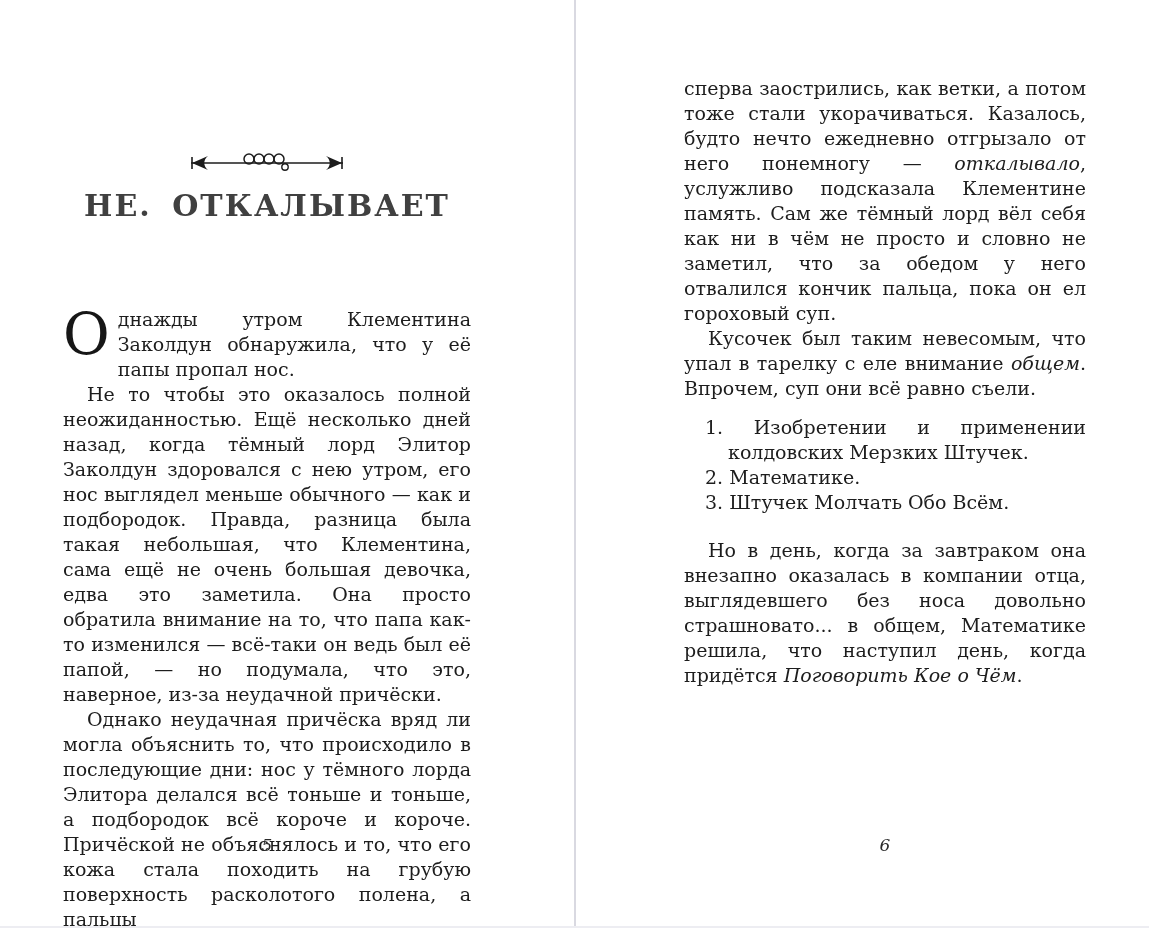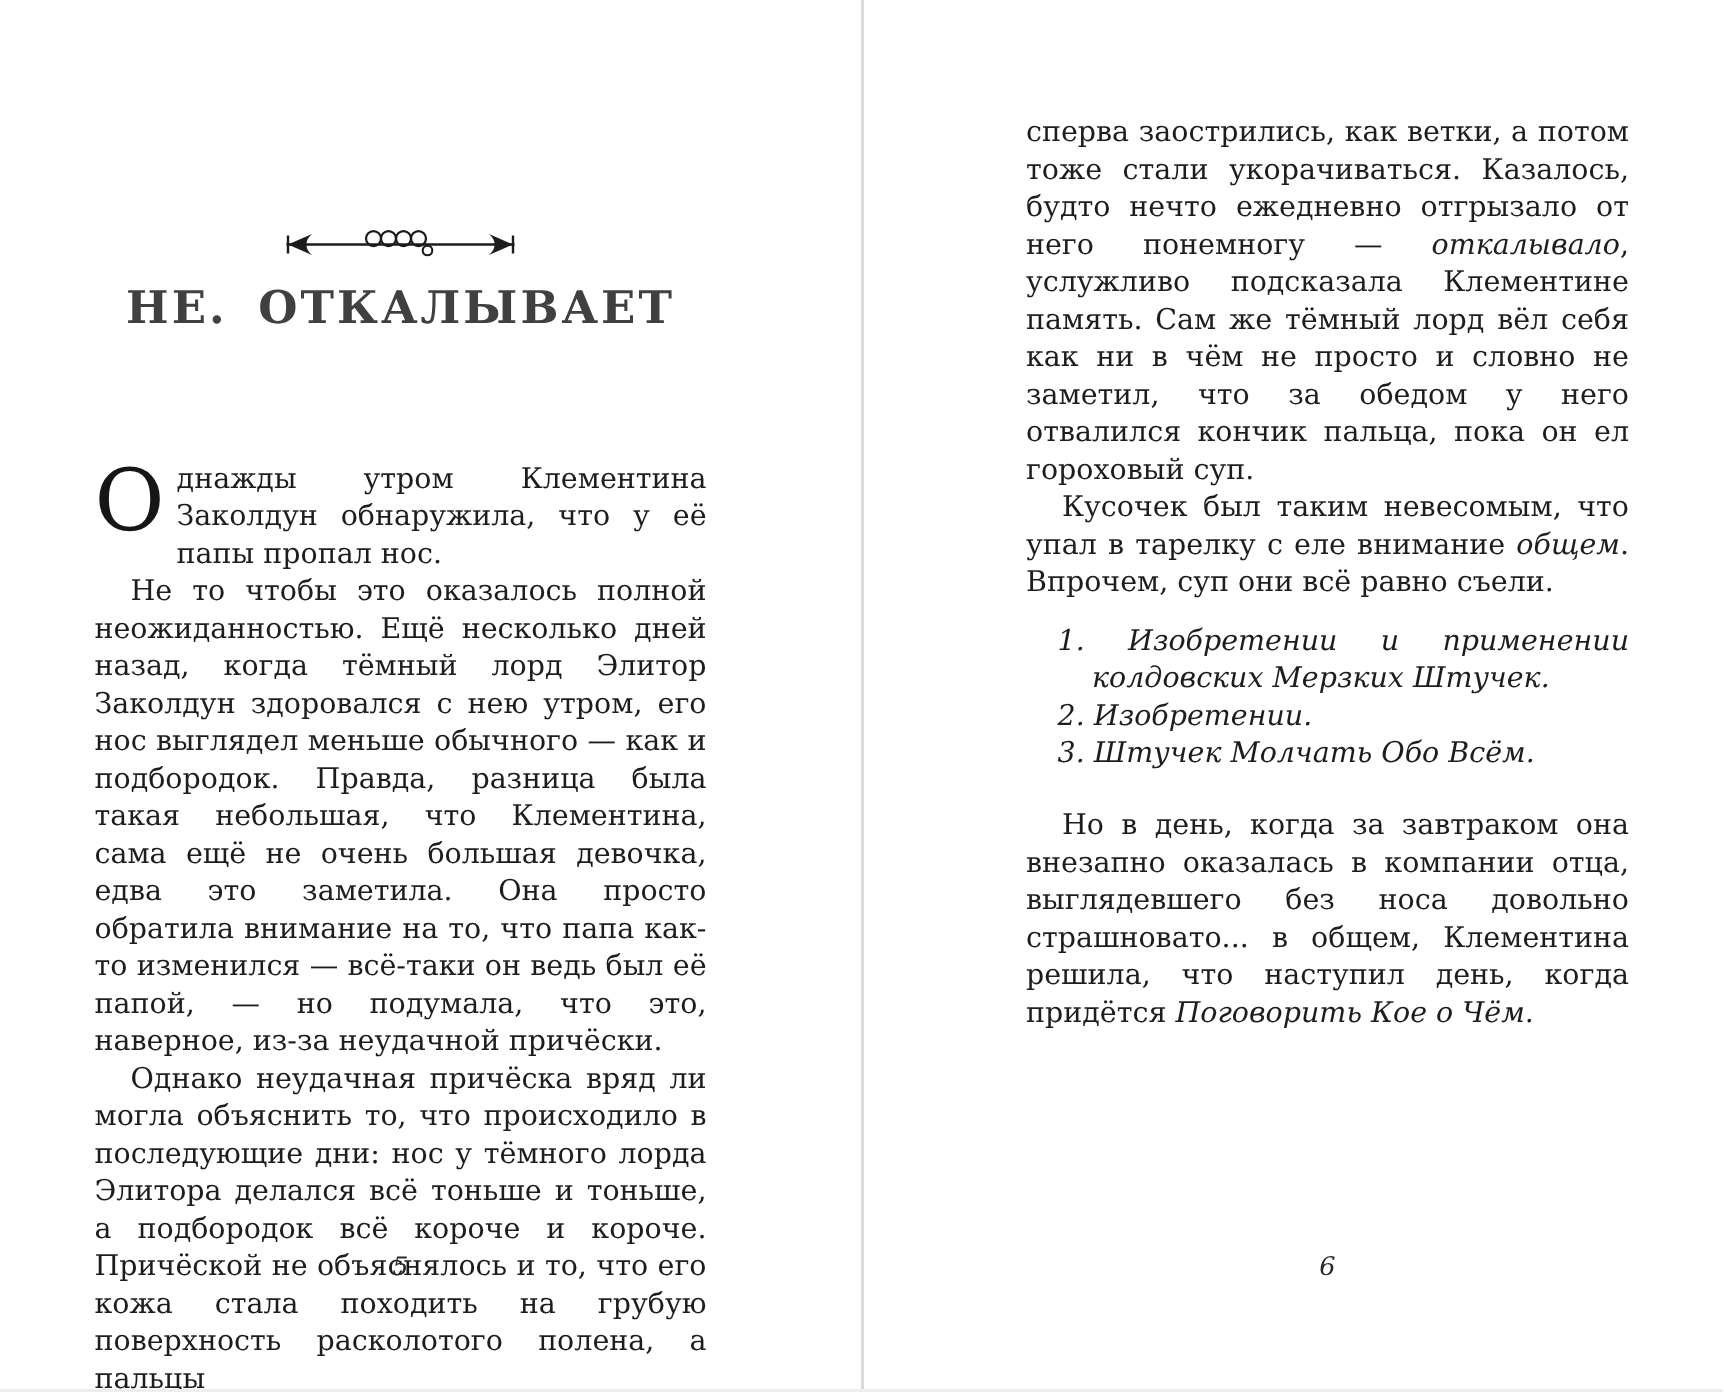"1. Изобретении и применении колдовских" .list-item { font-style: italic -> none }
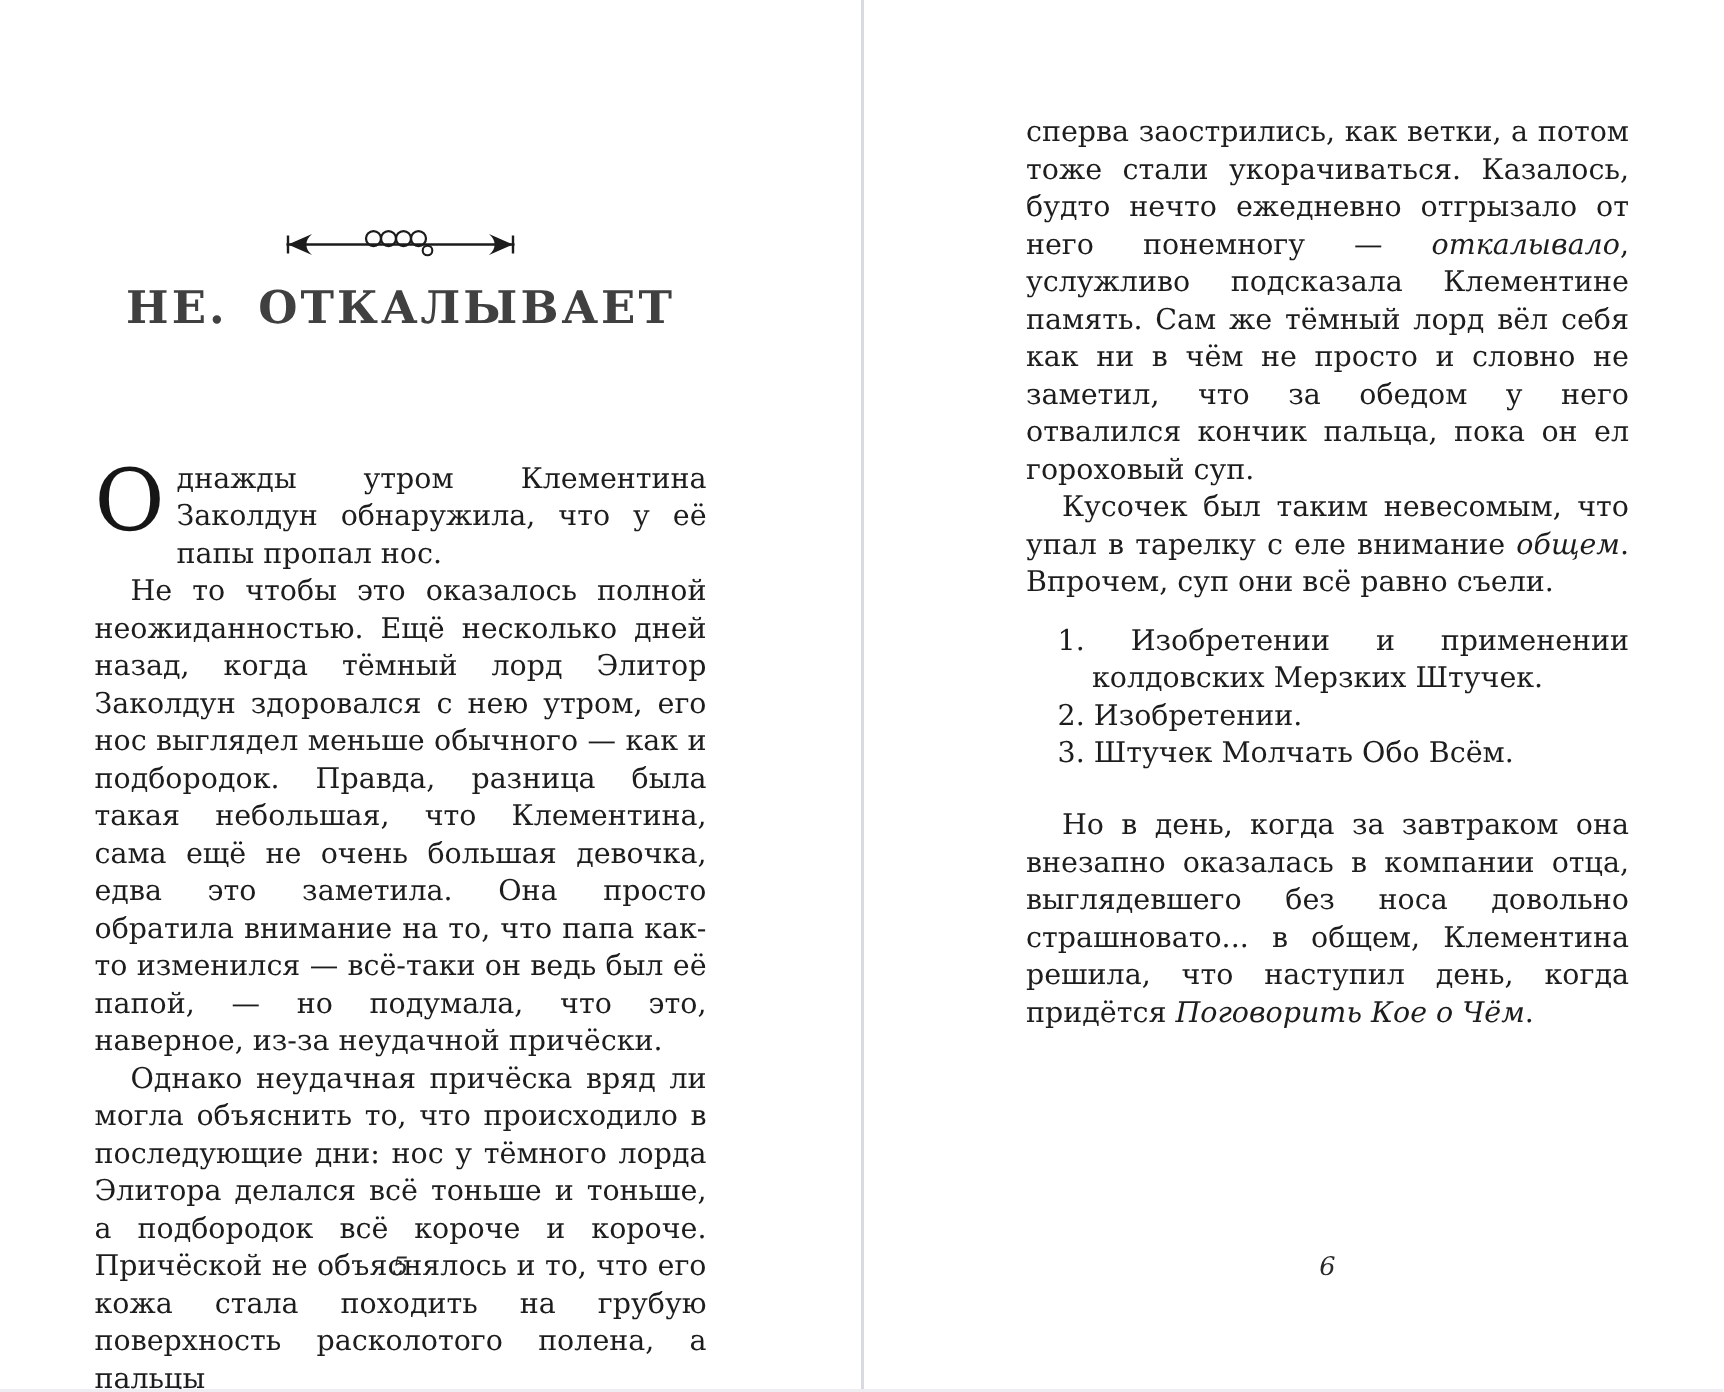"Изобретении." span { text: Изобретении -> Математике }
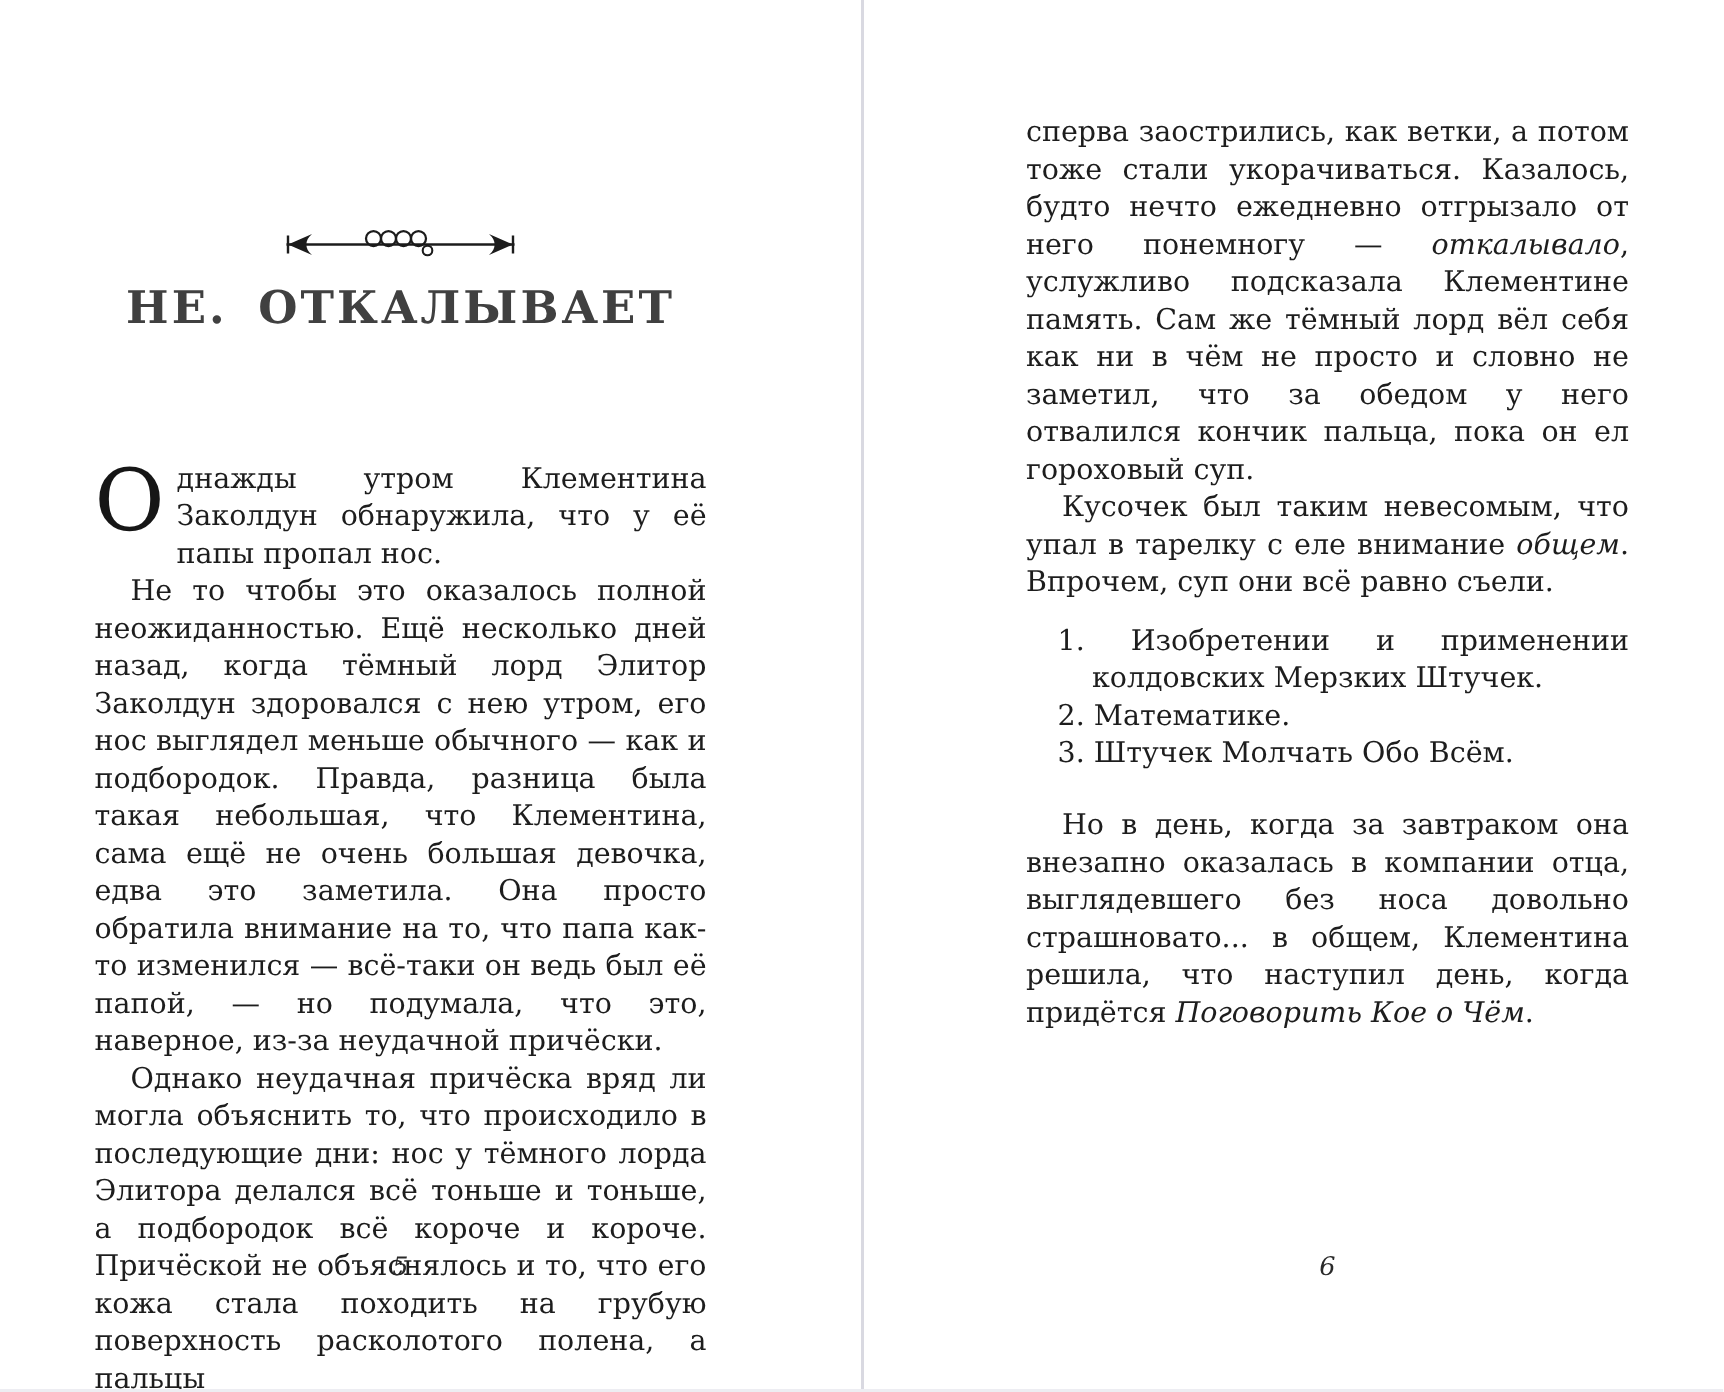"Но в день, когда за" span { text: Клементина -> Математике }
